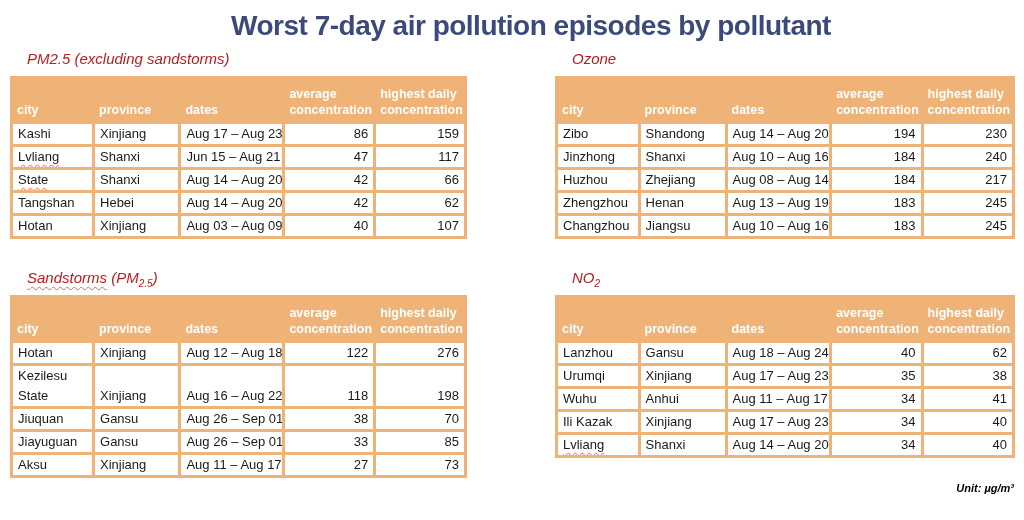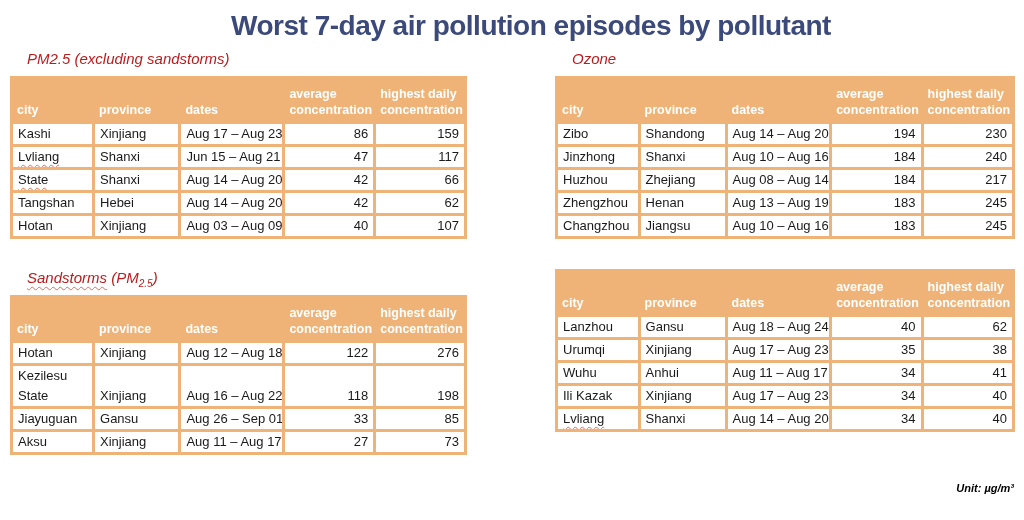"NO2" div.section-label { html: none -> <div><span>NO</span><sub>2</sub></div> }
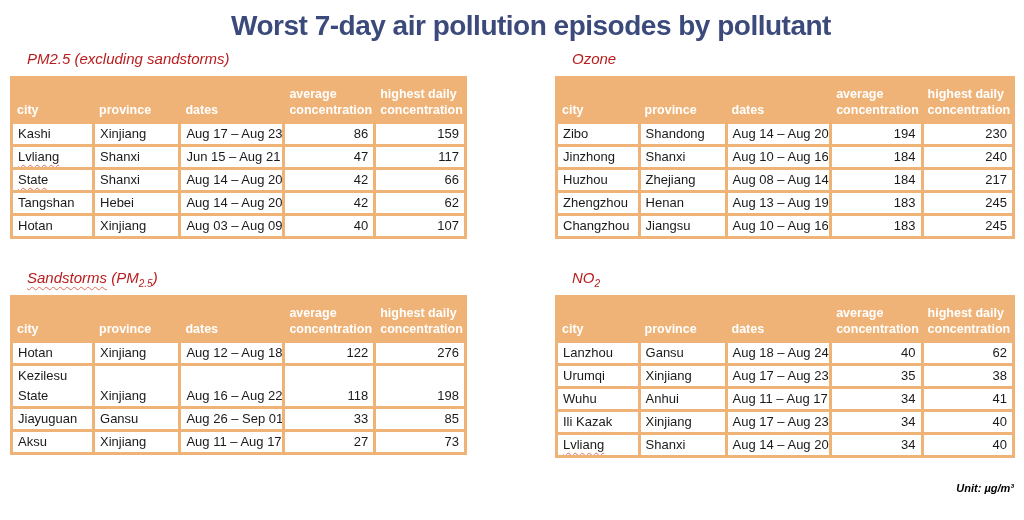"Jiuquan" tr { html: none -> <tr> <td>Jiuquan</td> <td>Gansu</td> <td>Aug 26 – Sep 01</td> <td>38</td> <td>70</td> </tr> }
